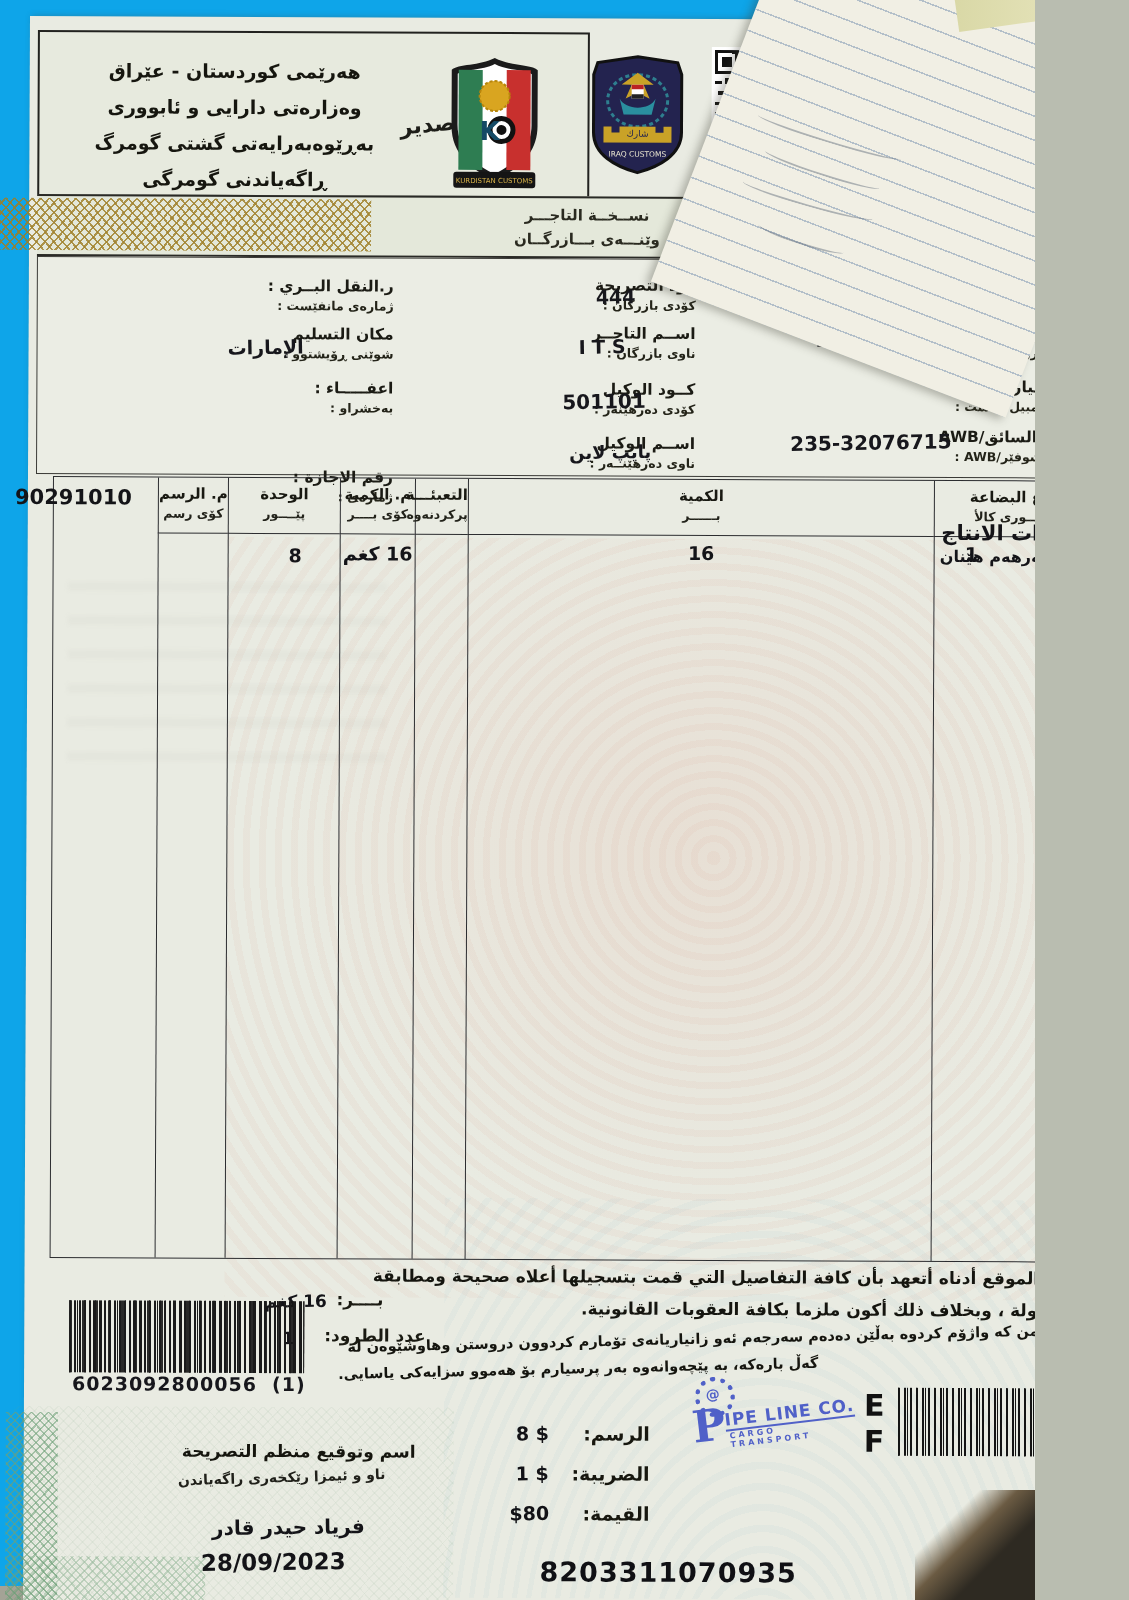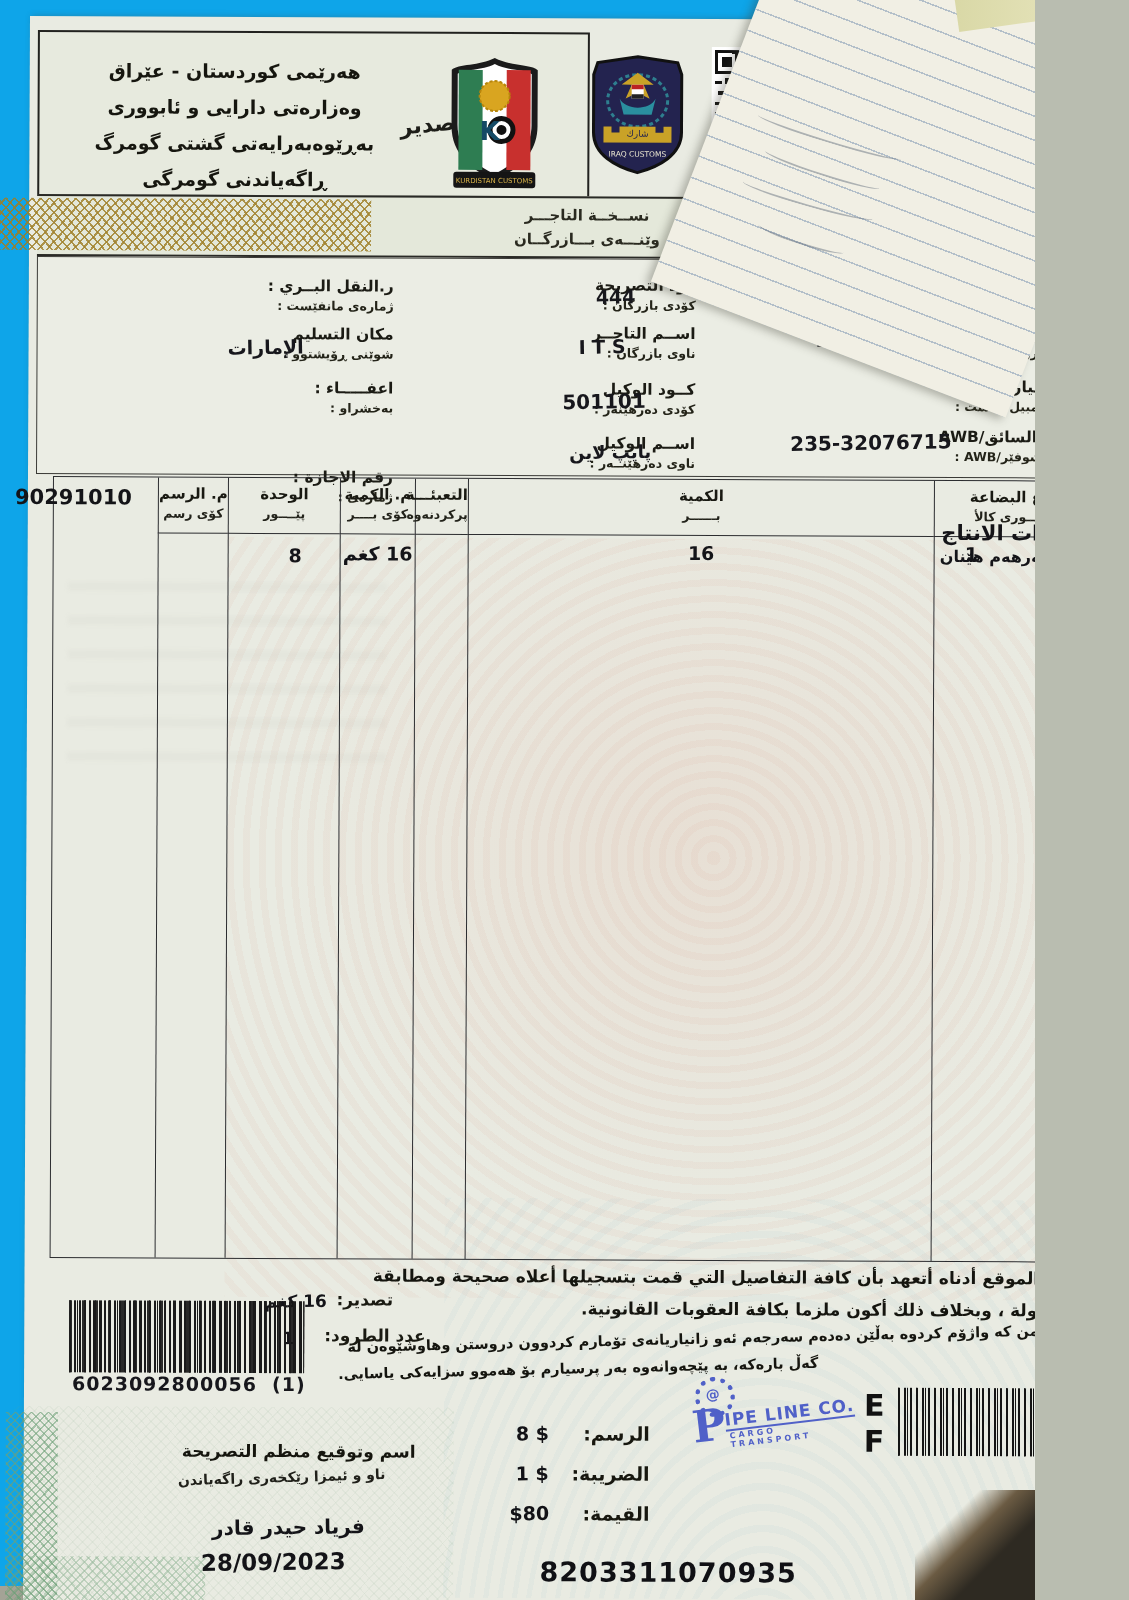"تصدير:" div.tot-label { text: تصدير -> بــــر }
